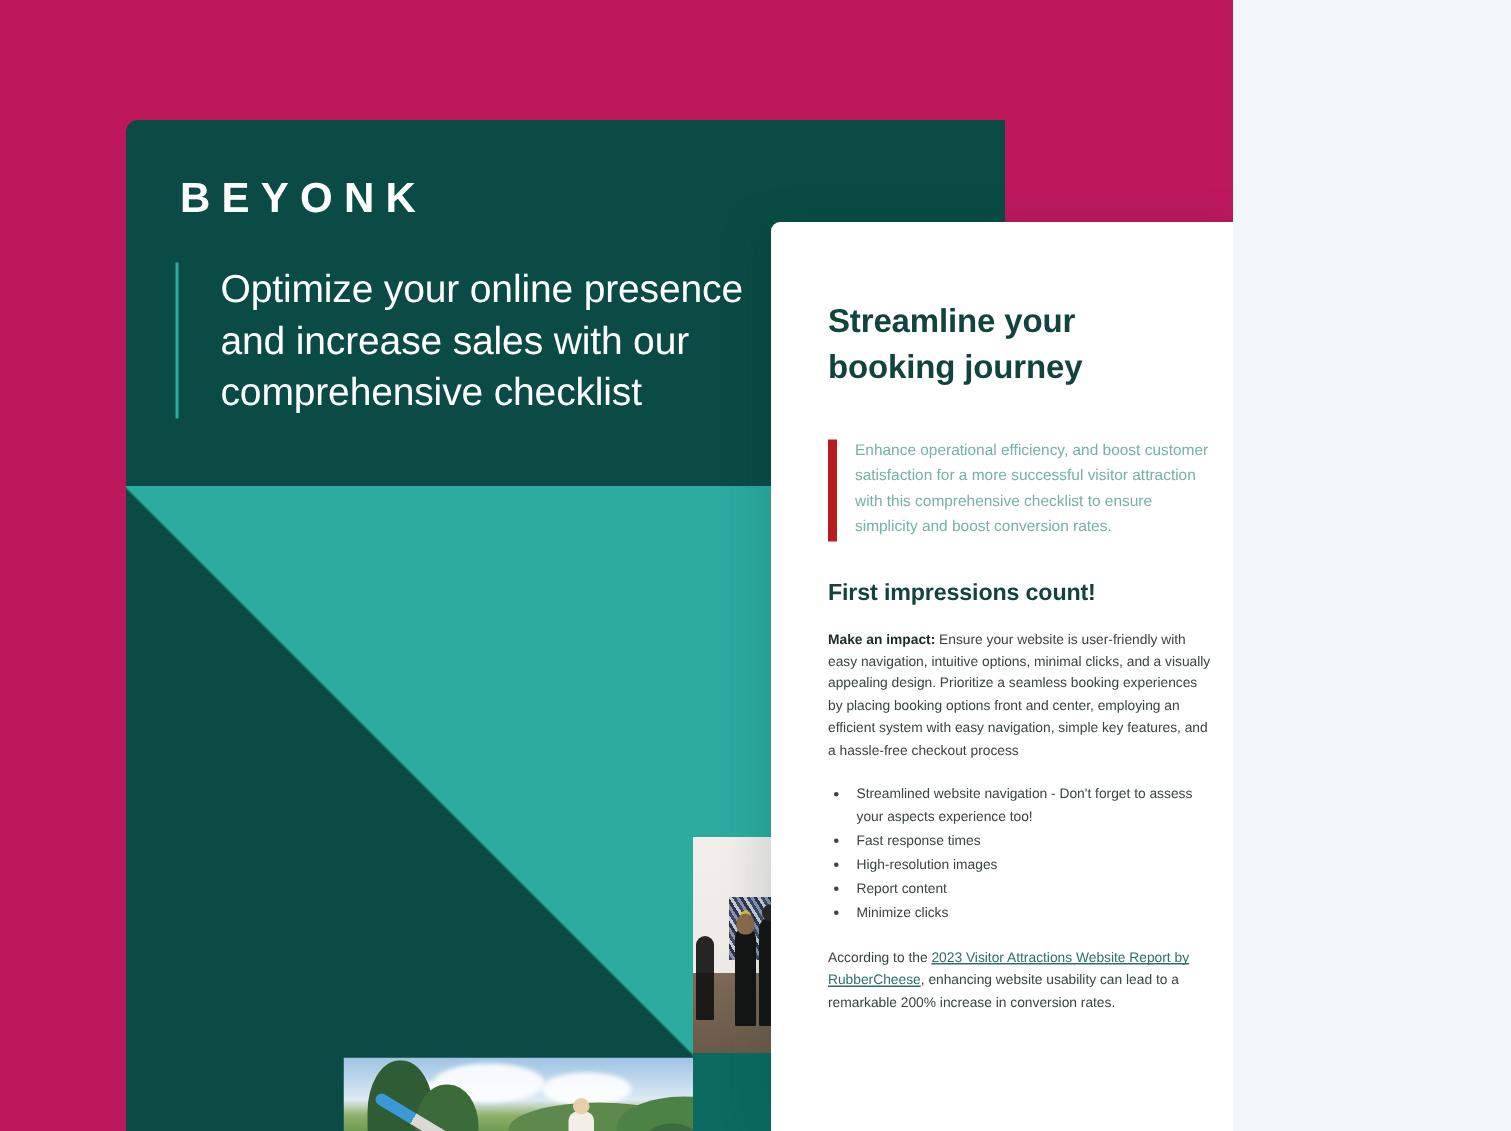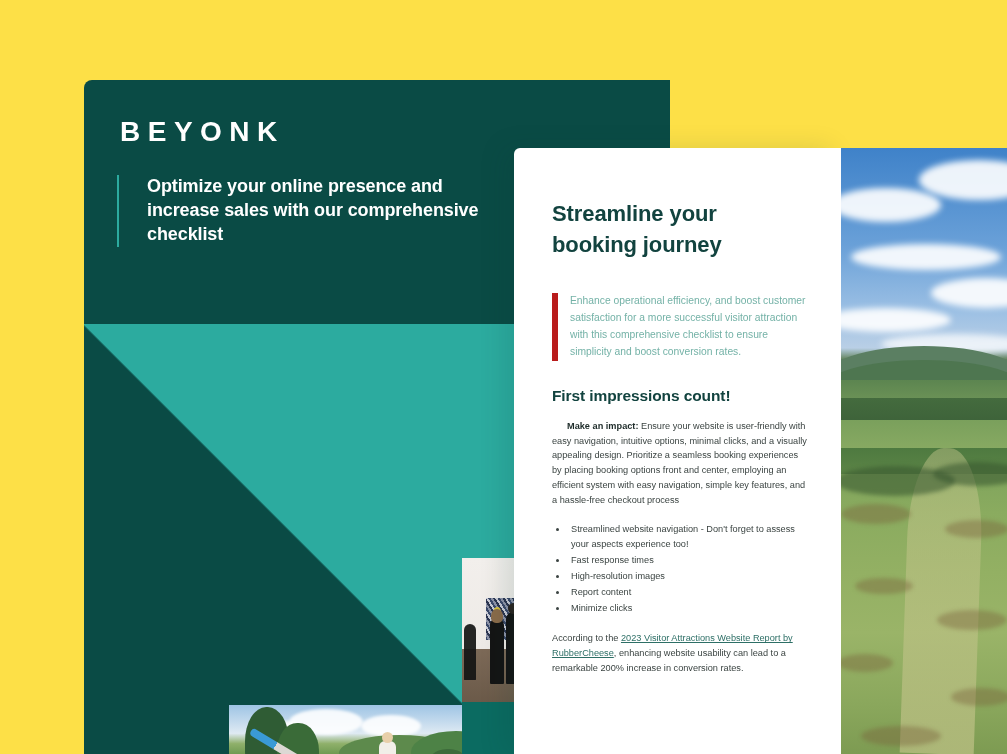"BEYONK" #stage { background: #fde047 -> #be185d; width: 1007px -> 822px }
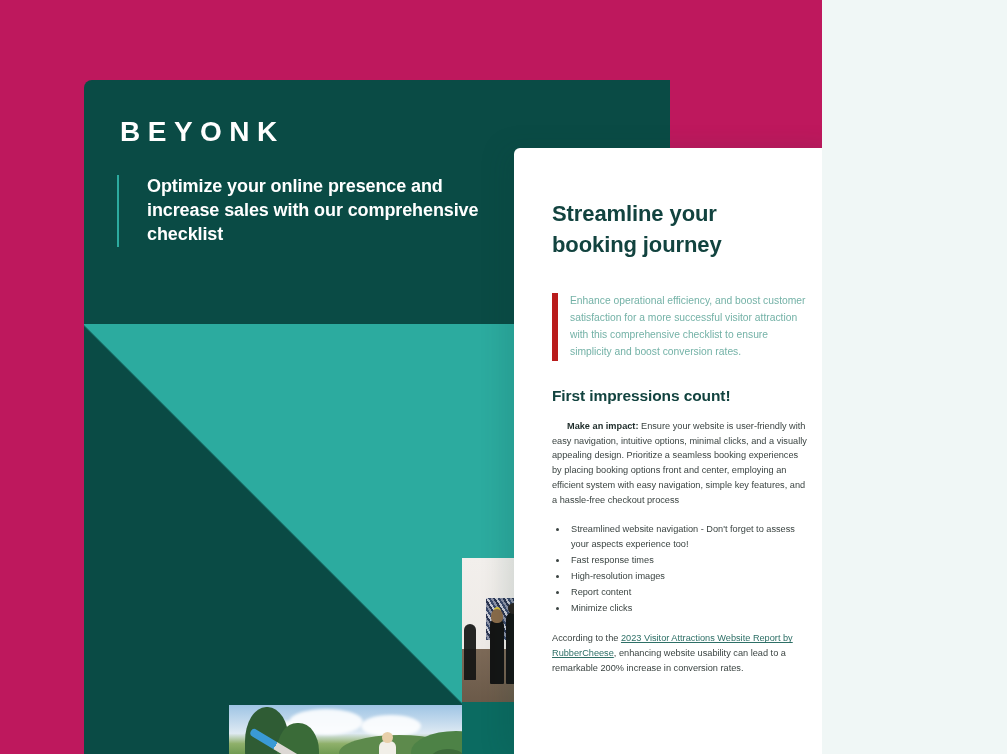"Optimize your online presence and" .subheadline { font-size: 18px -> 26px; font-weight: bold -> normal }
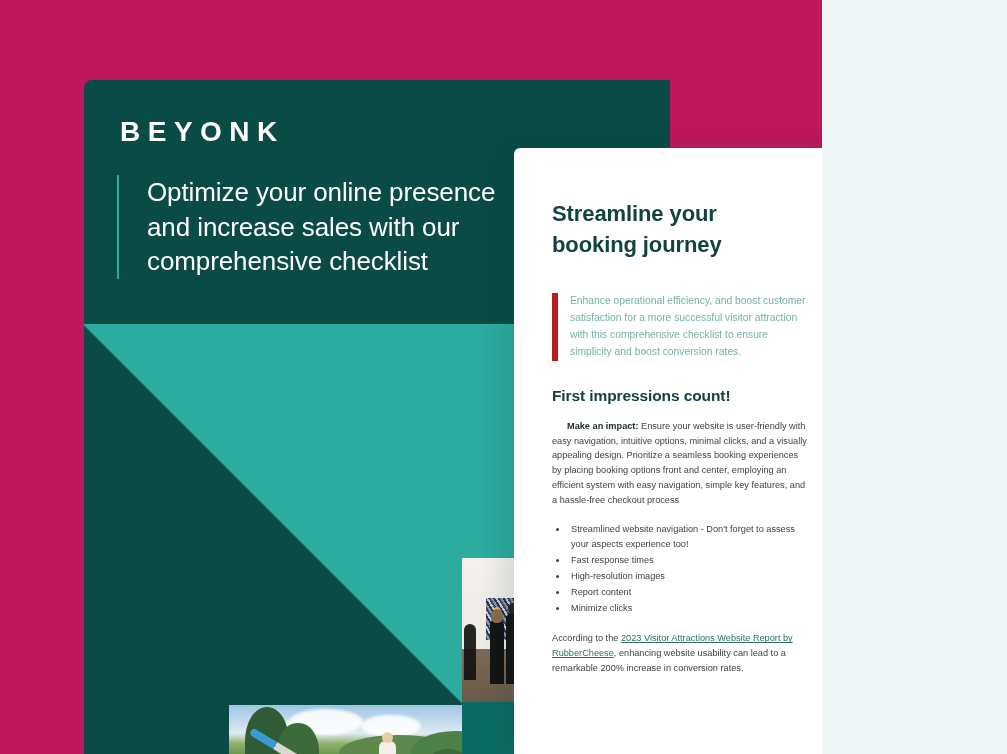"Make an impact:" .doc-p b { margin-left: 15px -> none }
